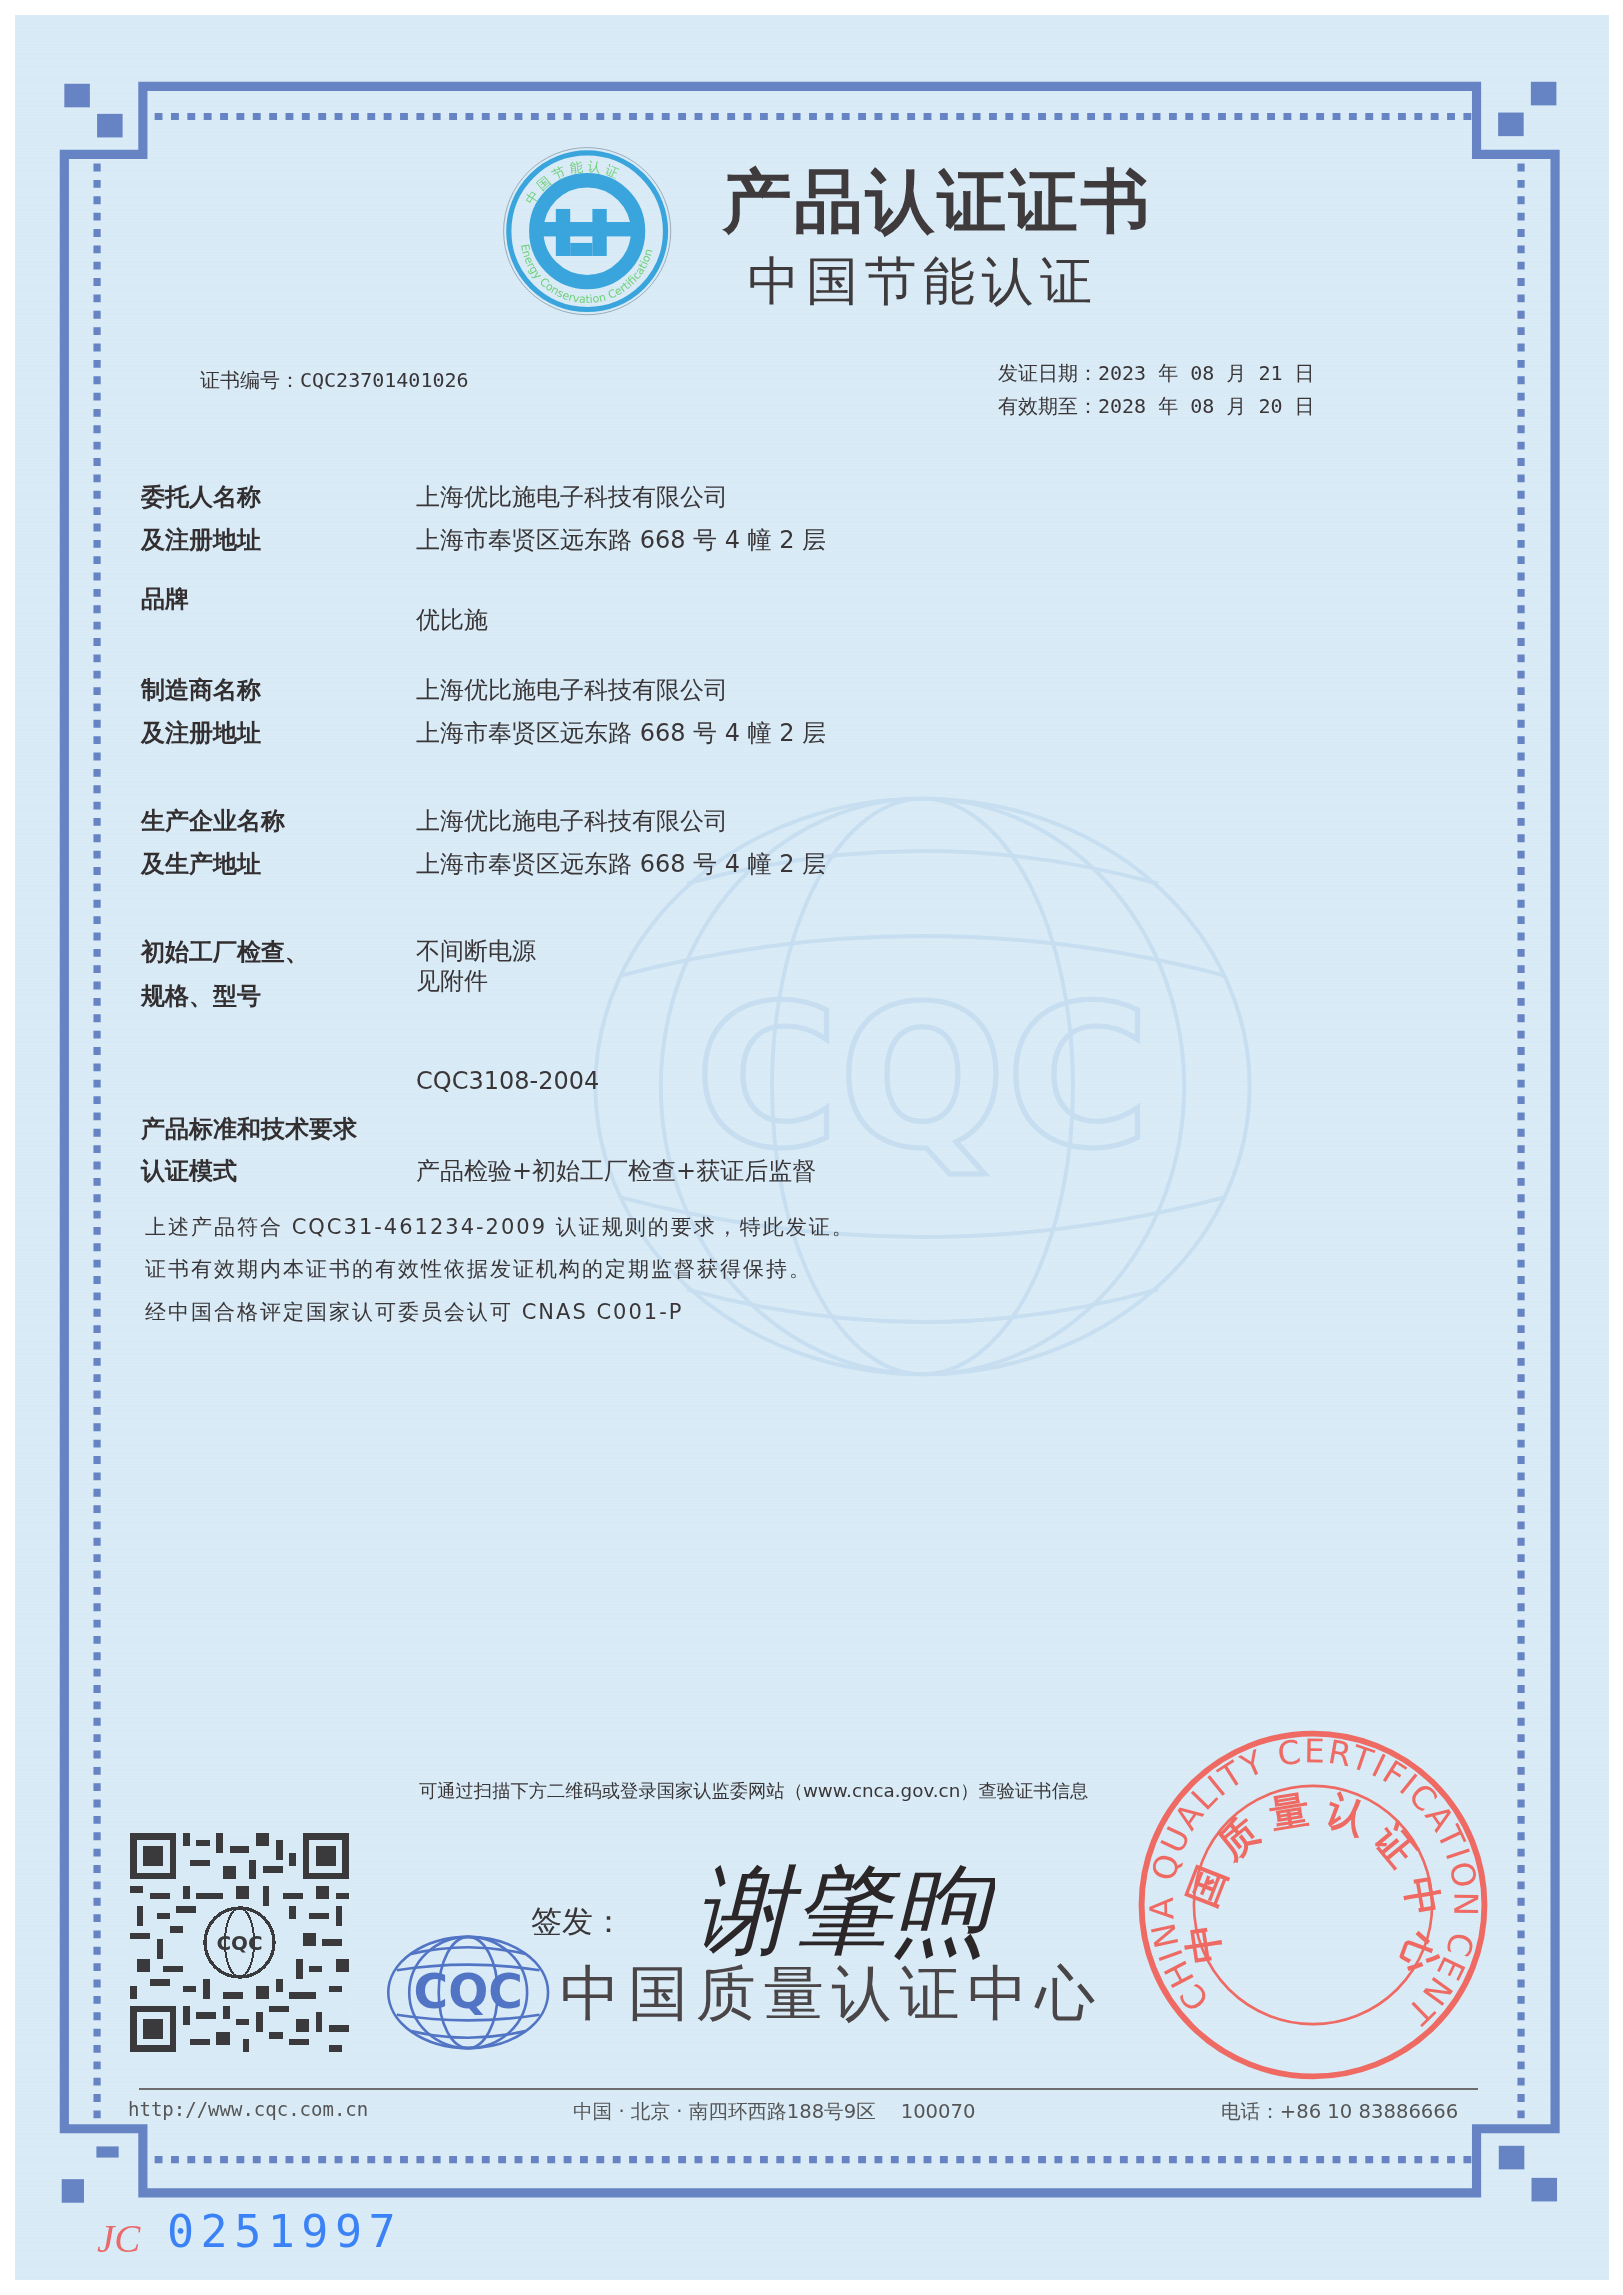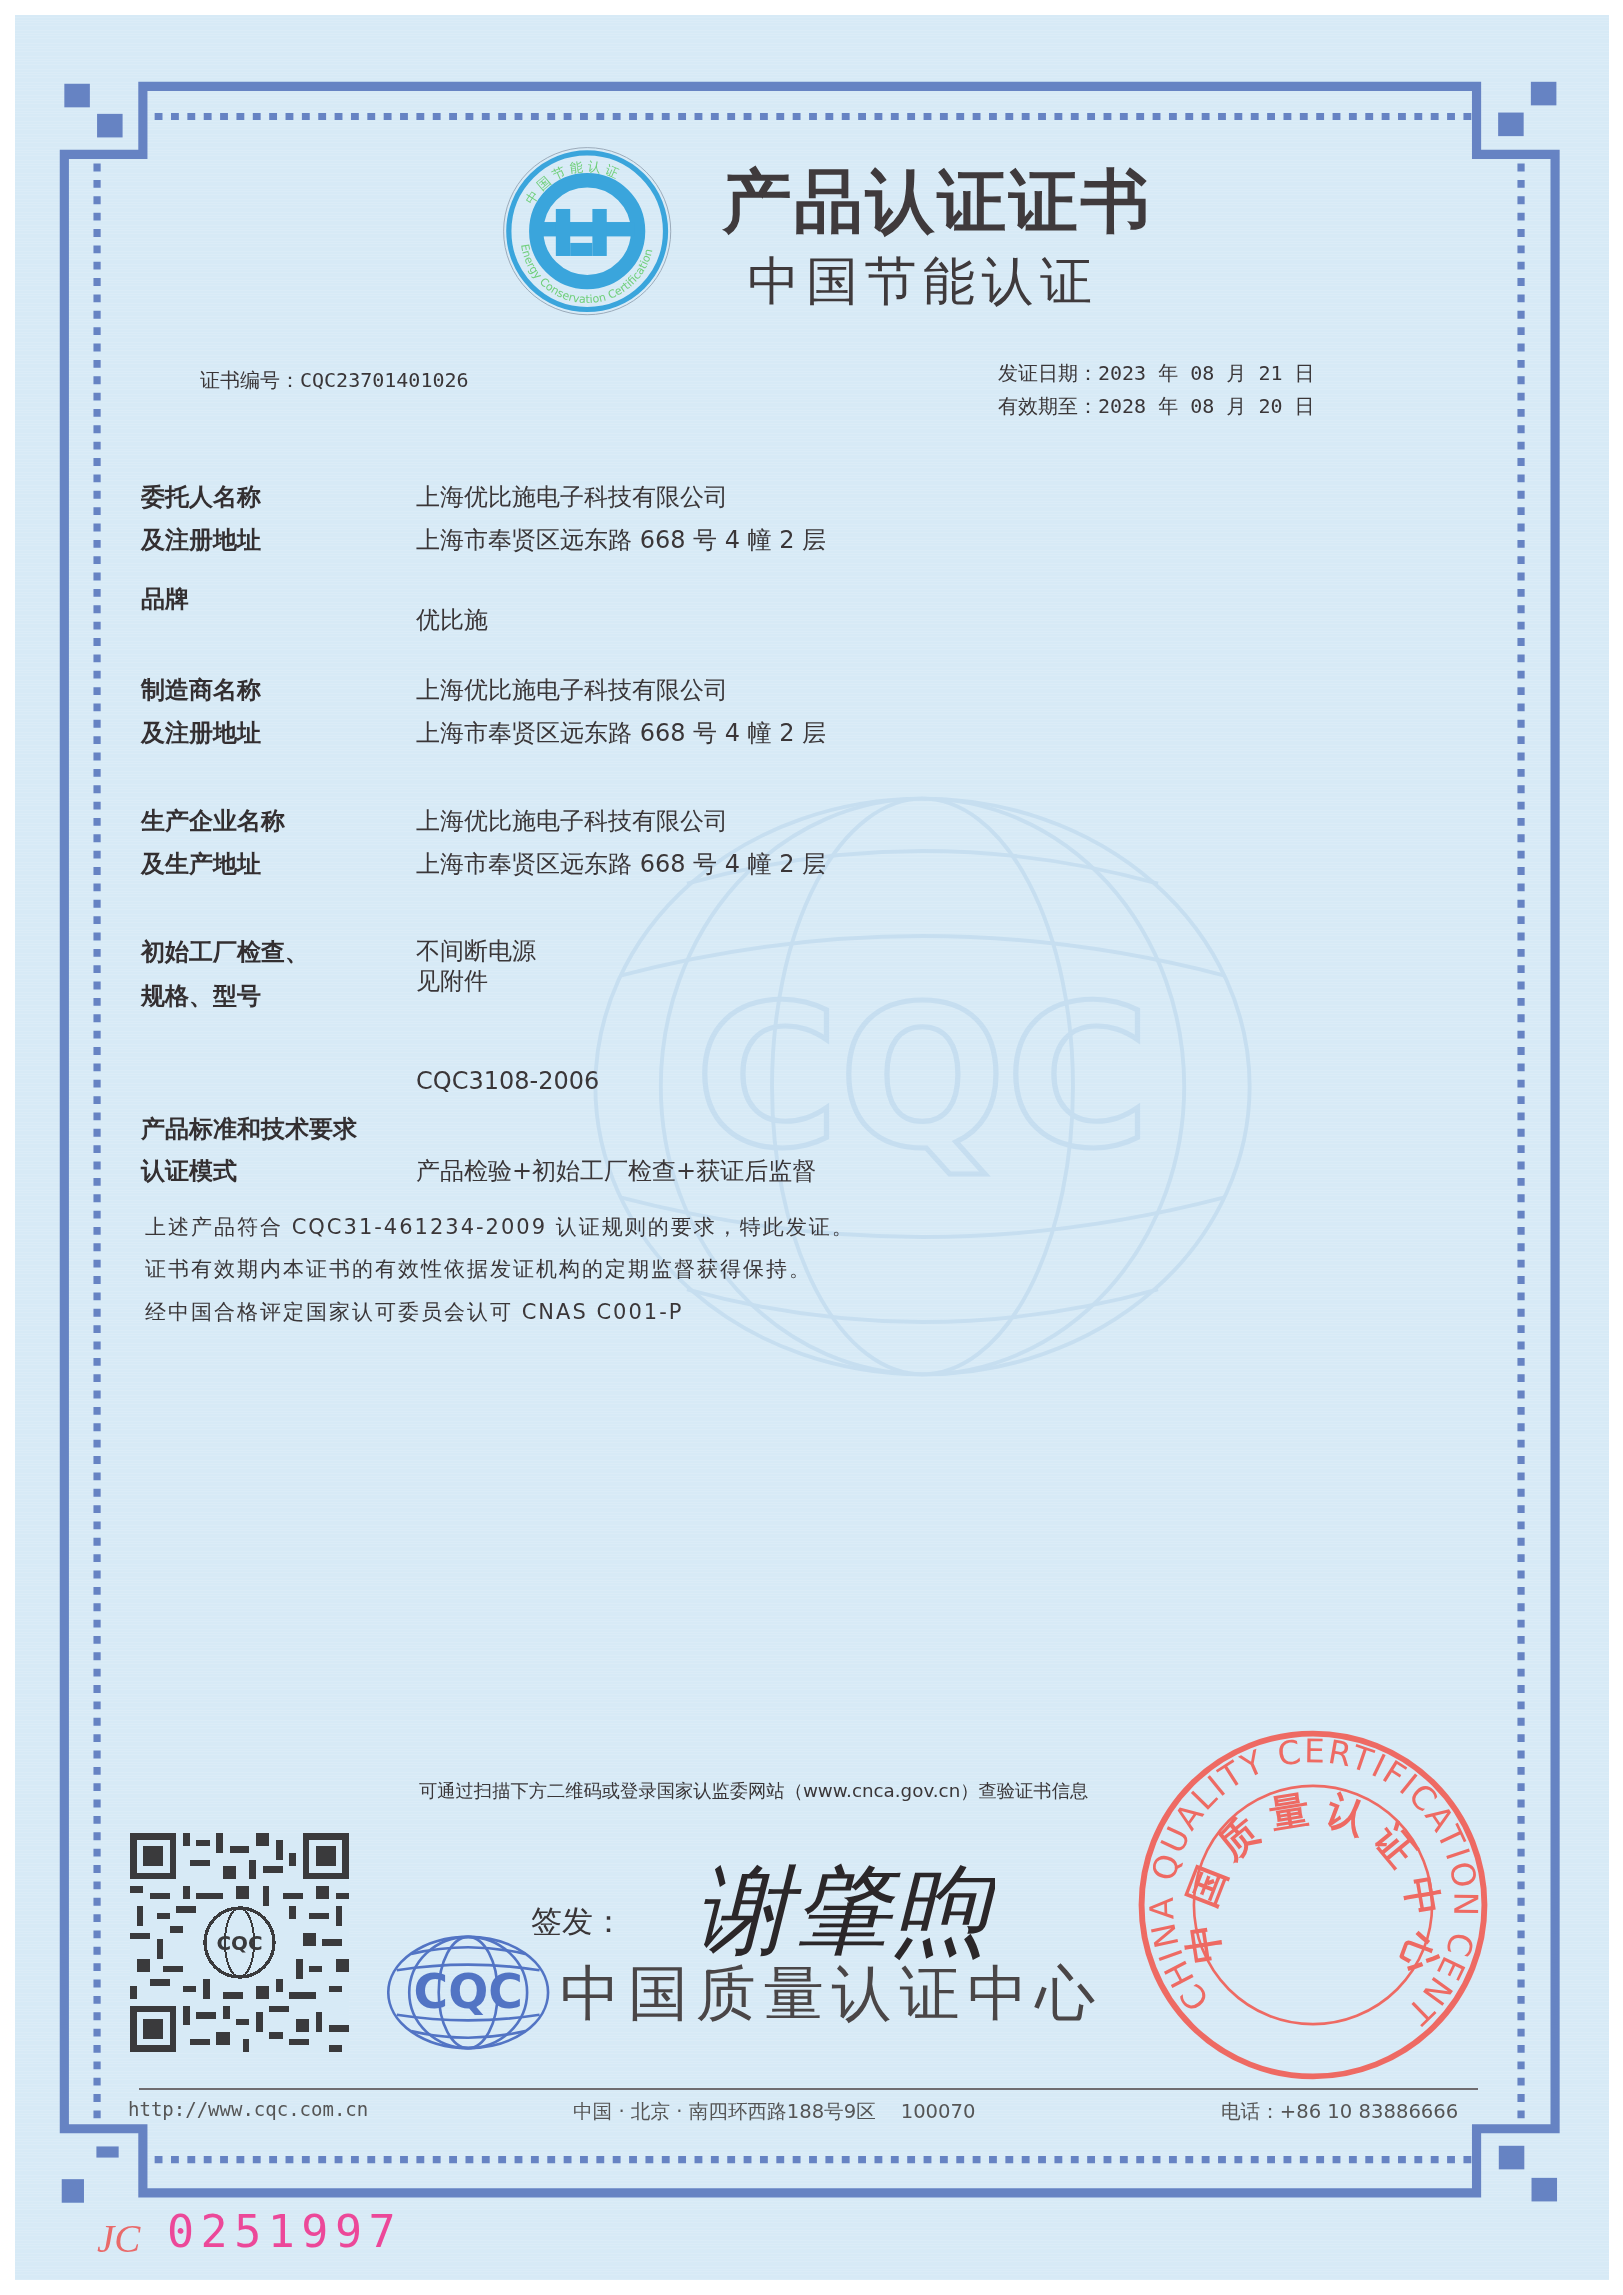"CQC3108-2006" div.row-value { text: CQC3108-2006 -> CQC3108-2004 }
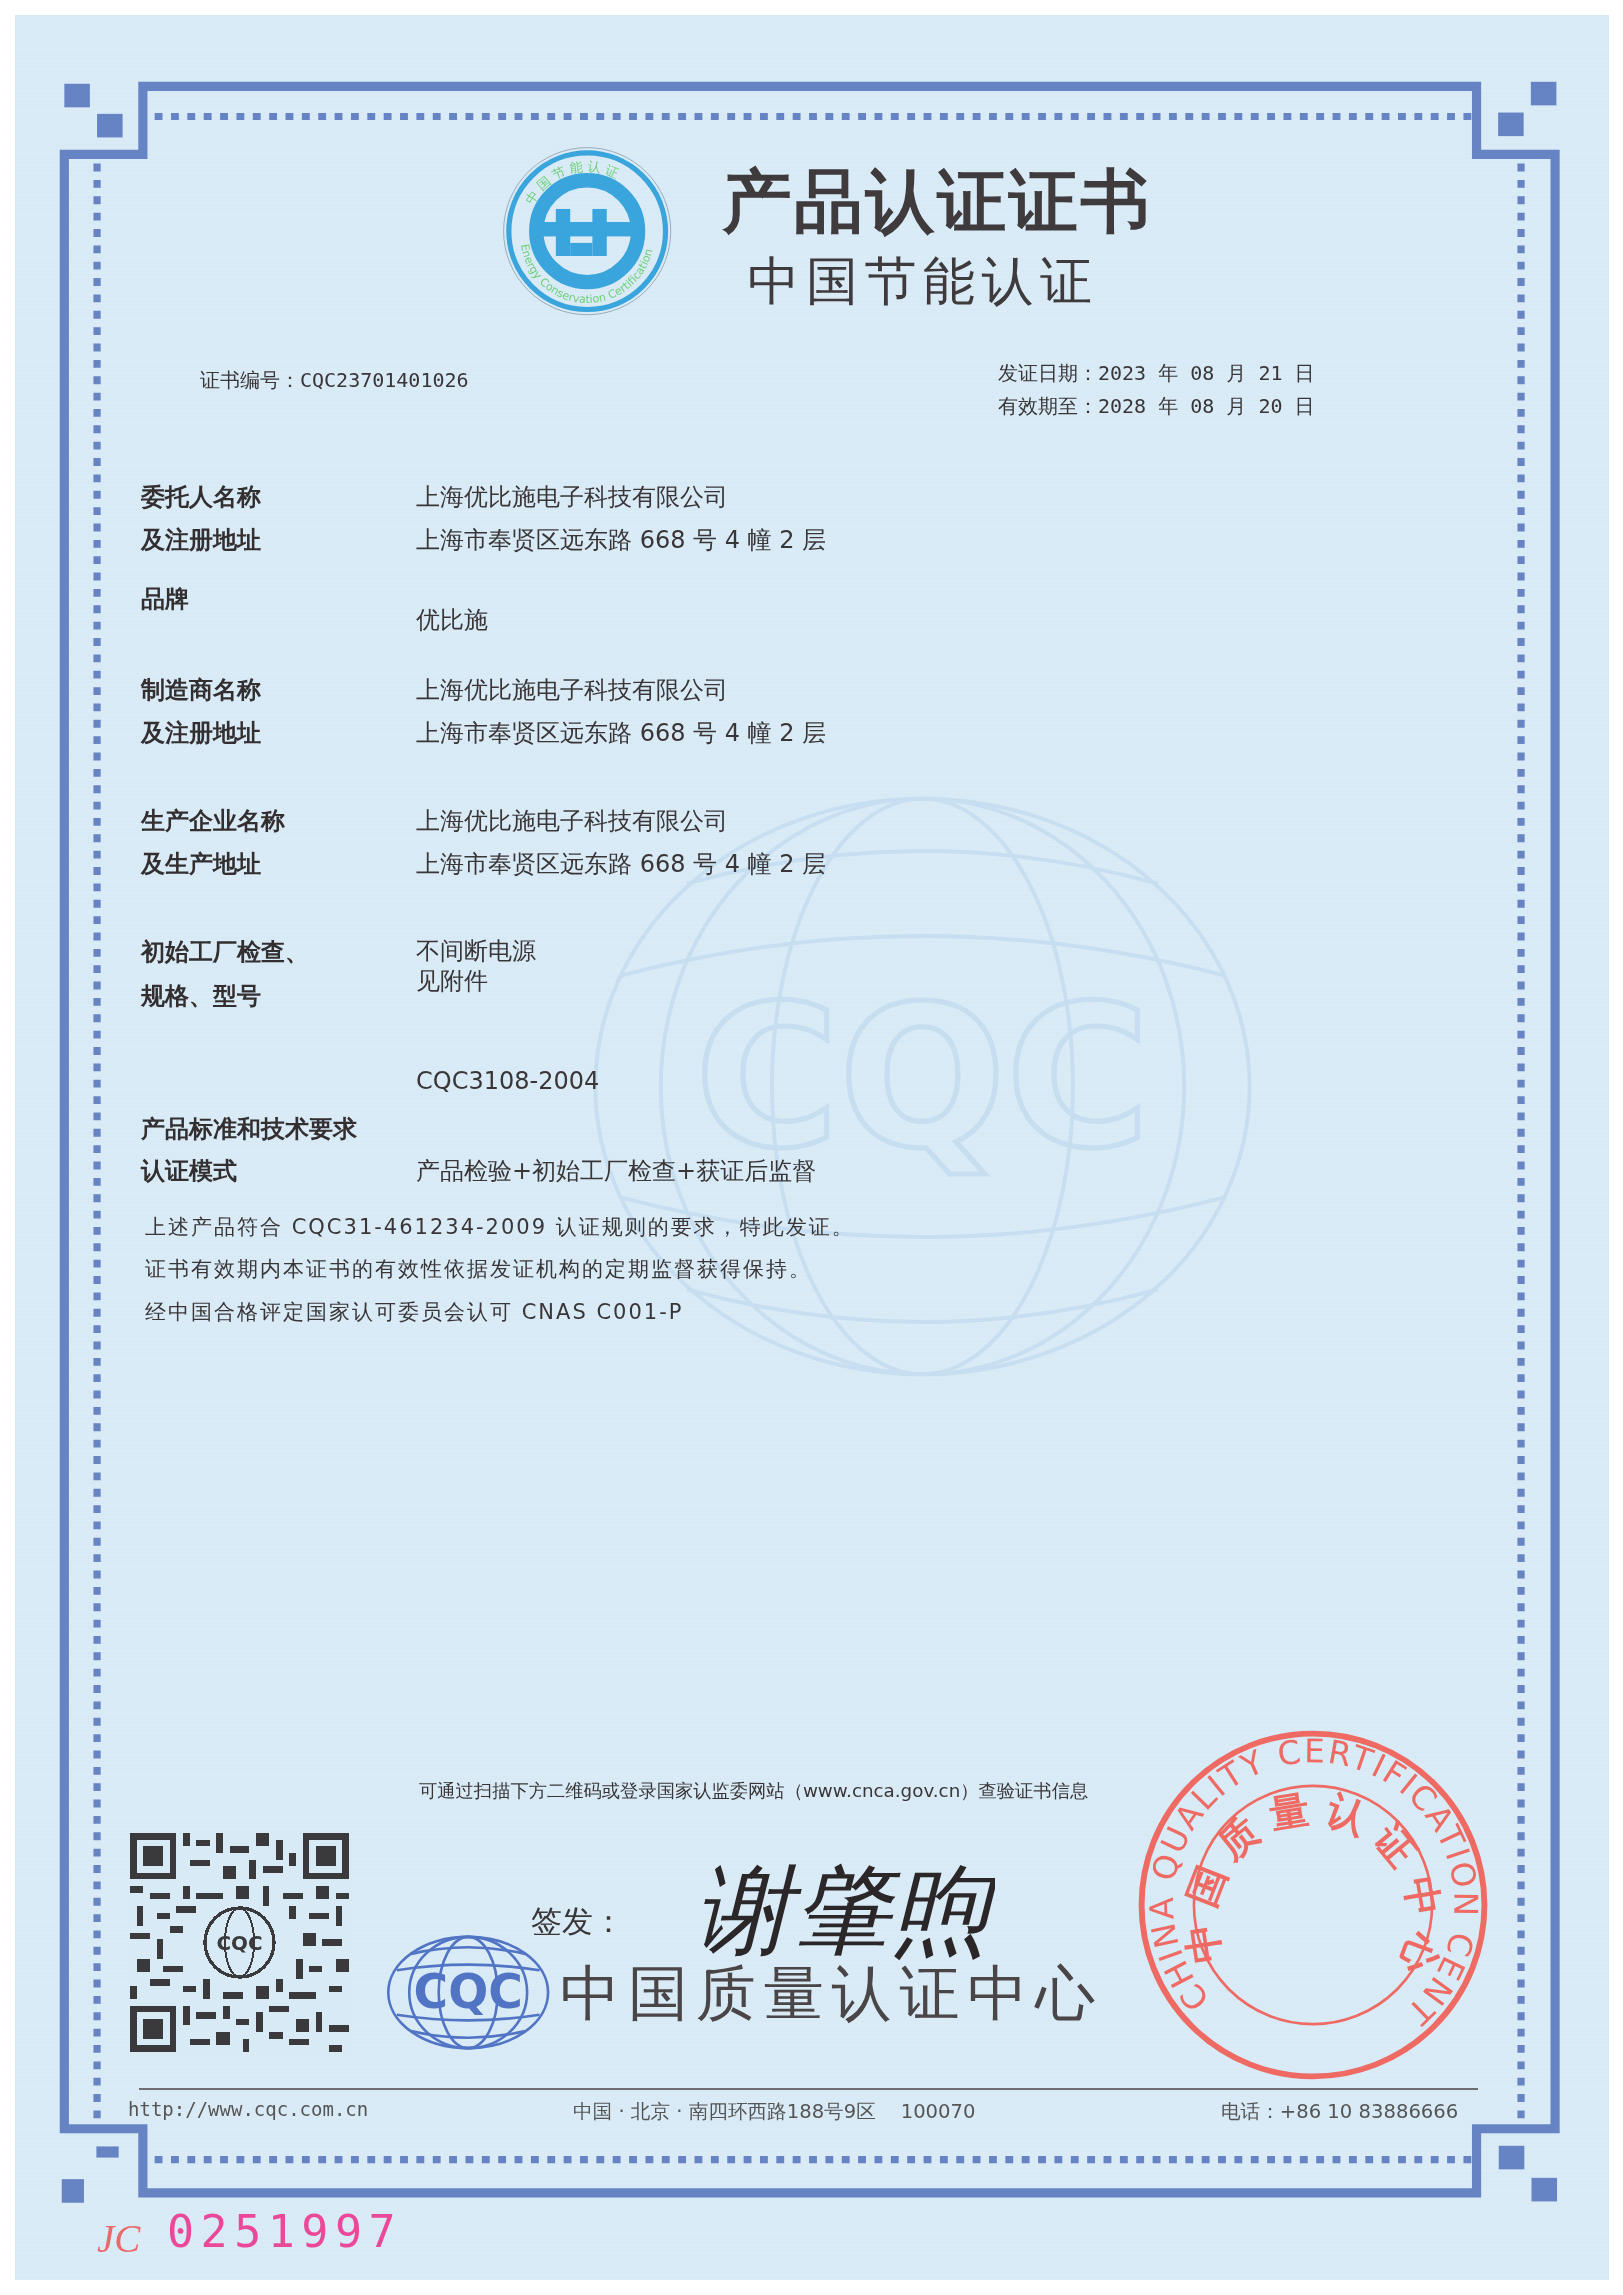"0251997" .serial { color: #ec4899 -> #3b82f6 }
